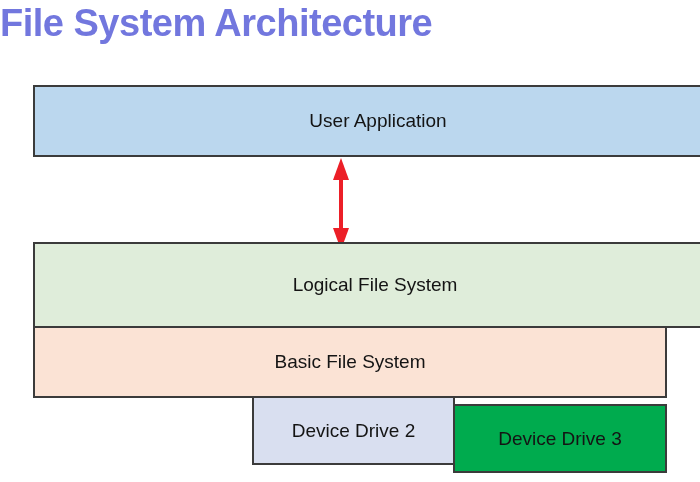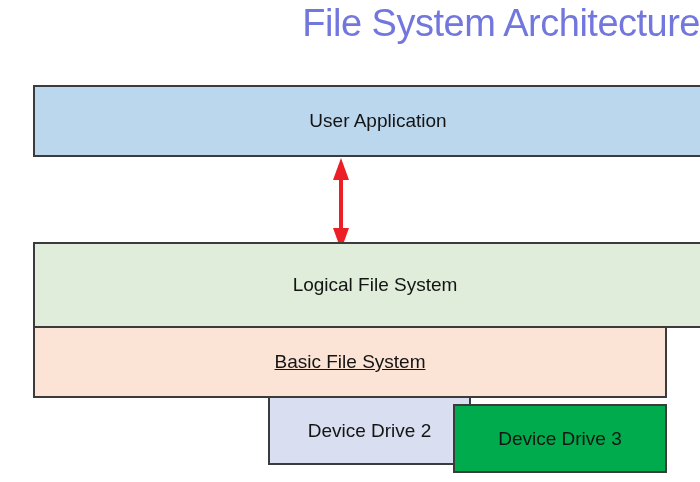"File System Architecture" .title { font-weight: normal -> bold; text-align: right -> left }
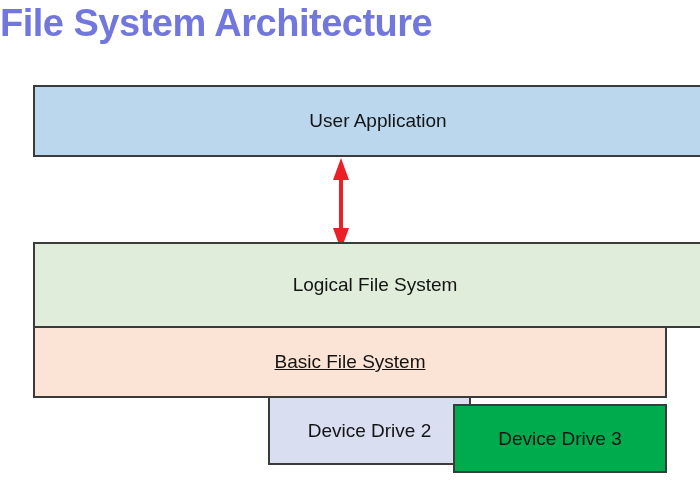"Basic File System" div.box { text-decoration: underline -> none }
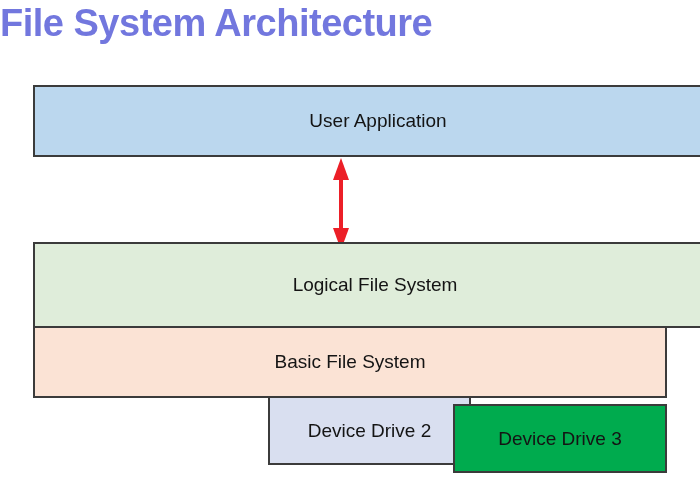"Device Drive 2" div.box { margin-left: 16px -> none }
